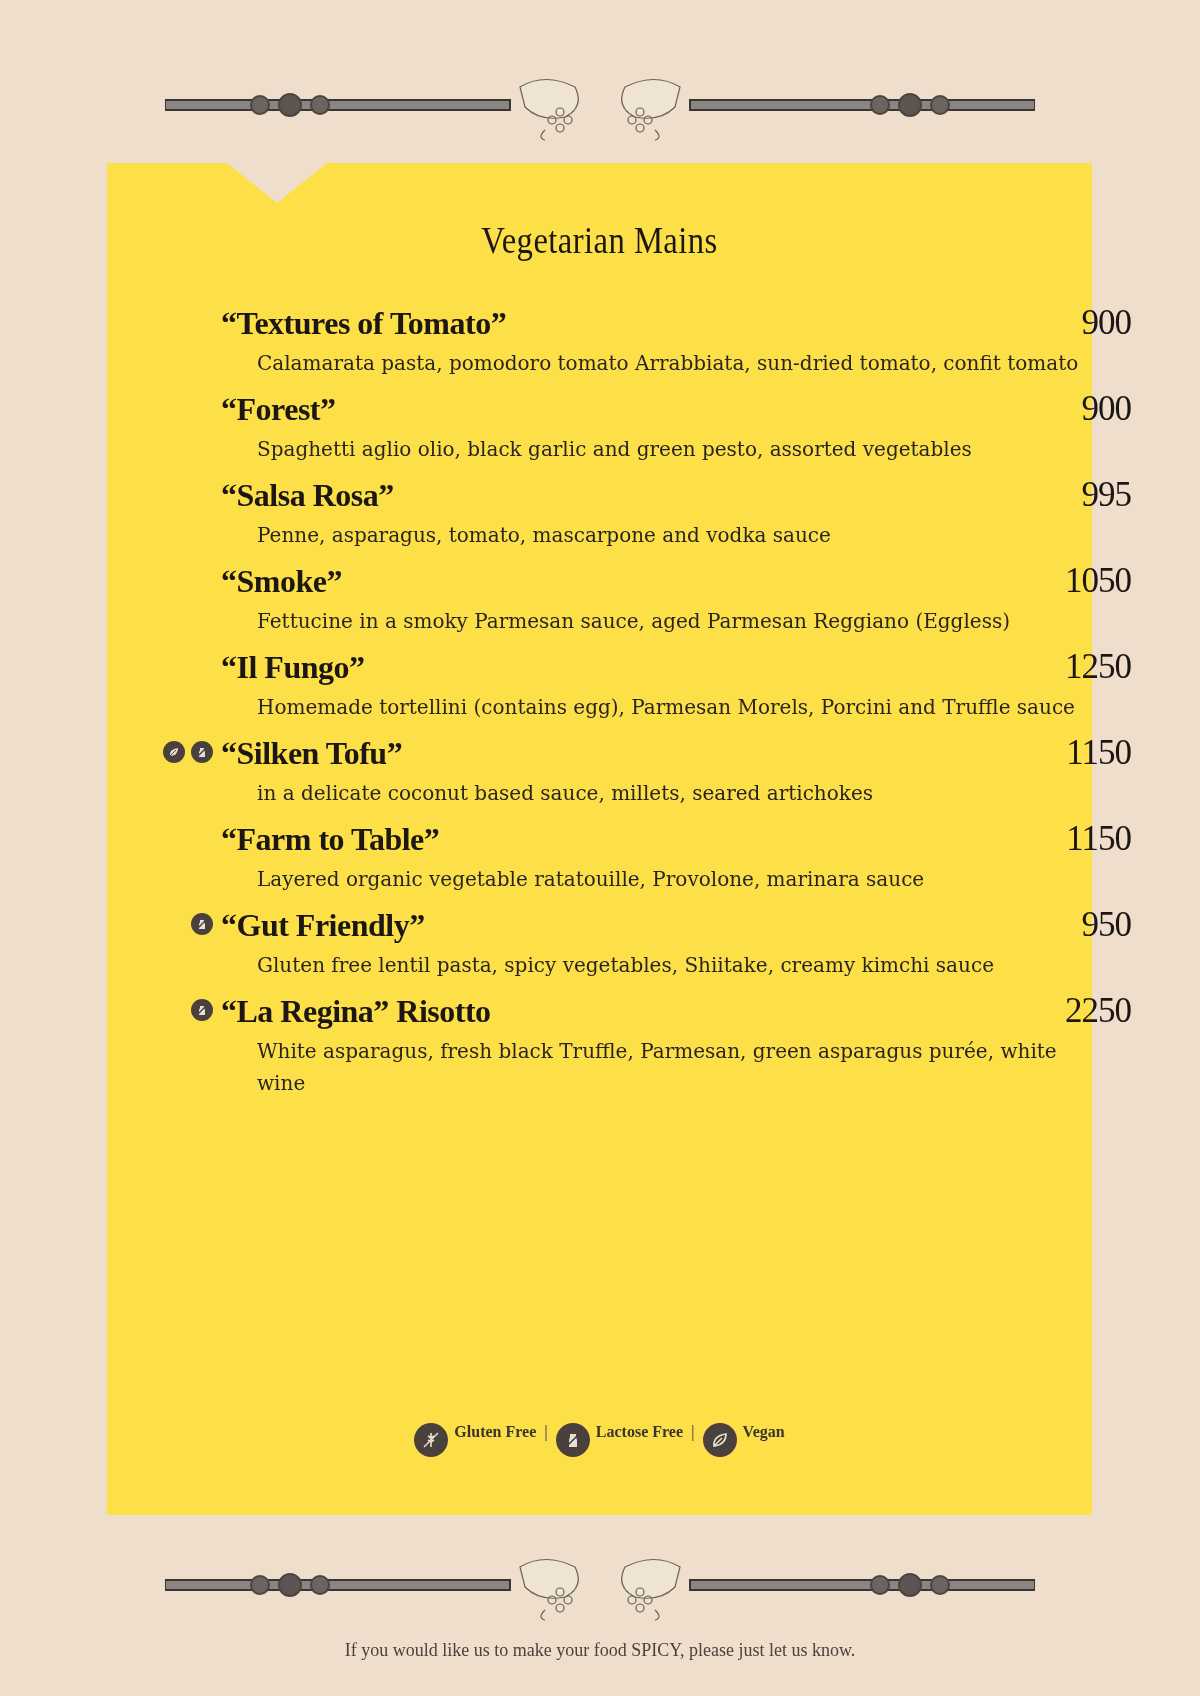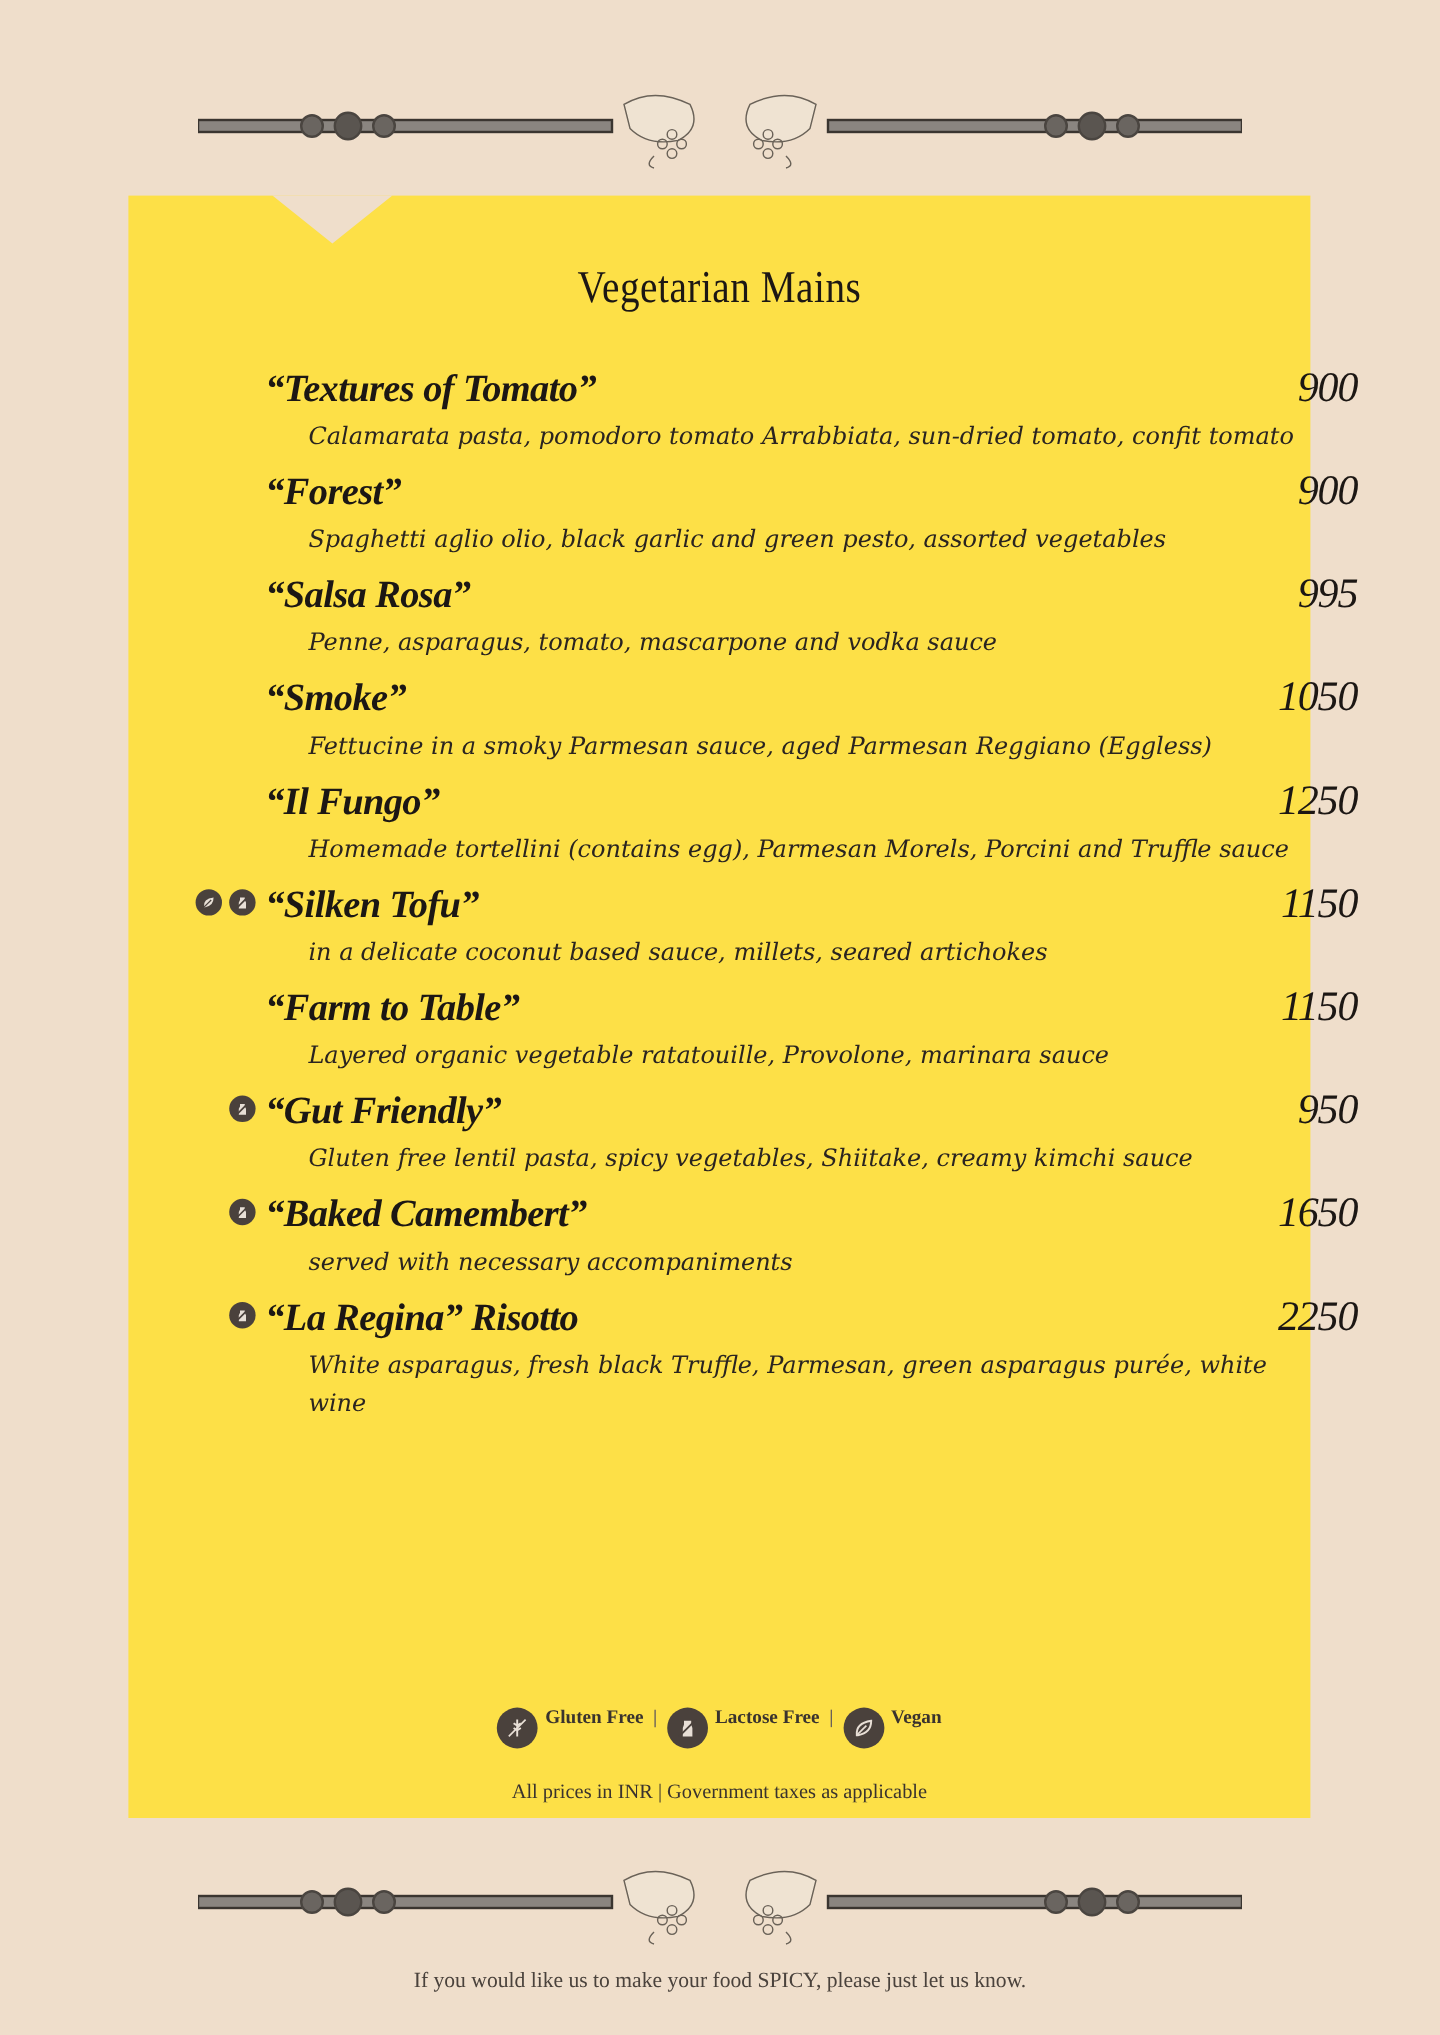"“Textures of Tomato”" .items { font-style: italic -> none }
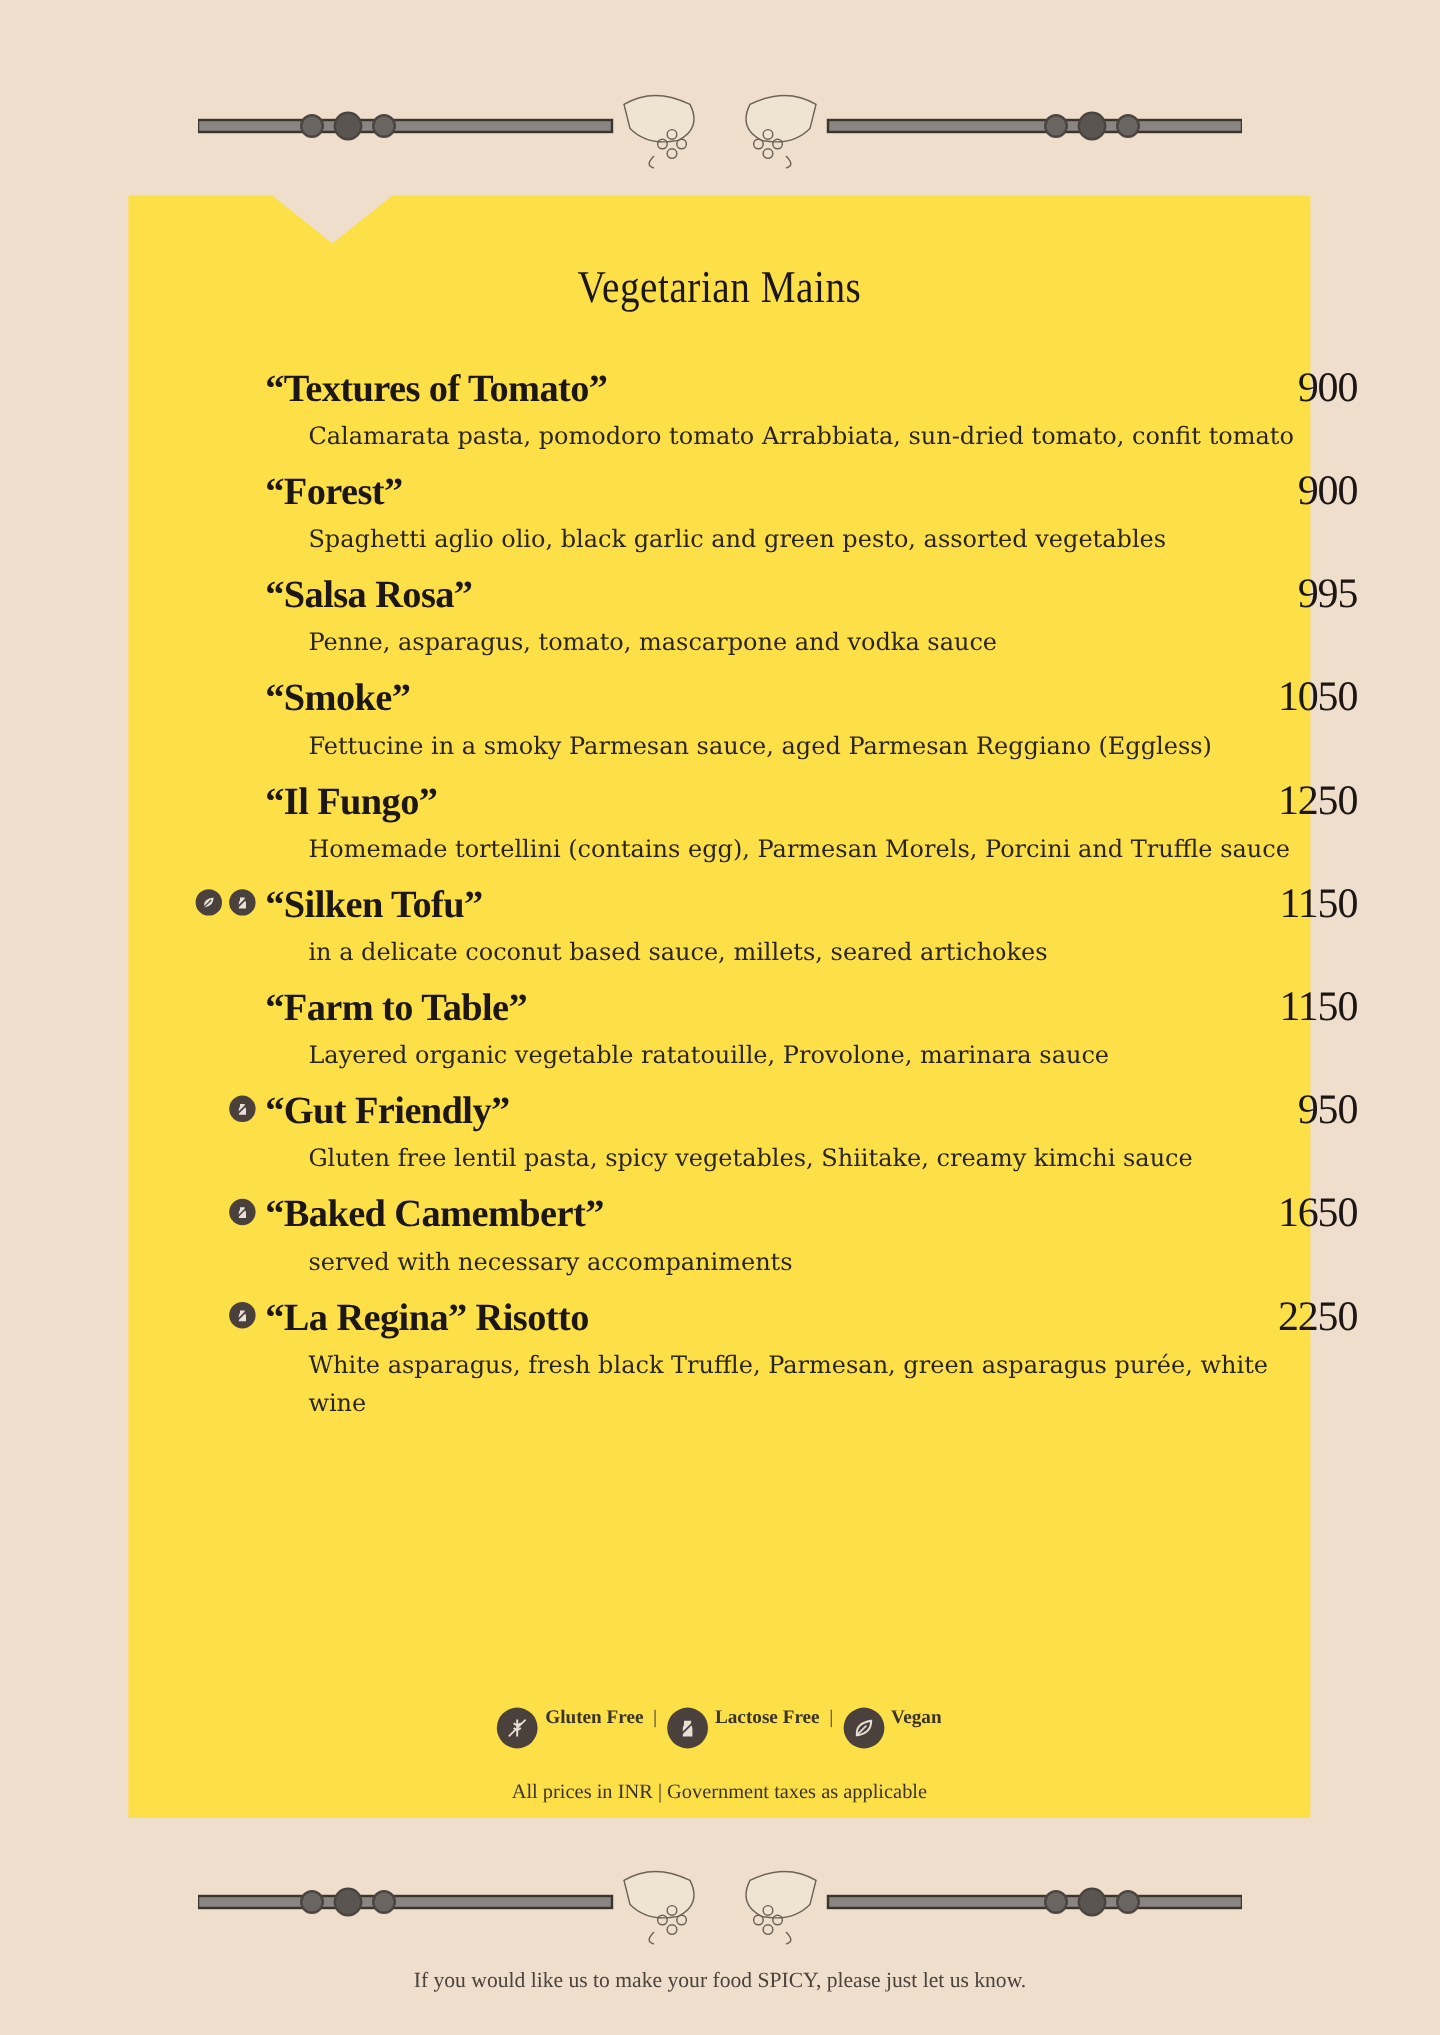"“Baked Camembert”" div.item { html: <div> <div> <span> <svg> <path></path> <path></path> </svg> </span> </div> <div> <span>“Baked Camembert”</span> <span>1650</span> </div> <div>served with necessary accompaniments</div> </div> -> none }
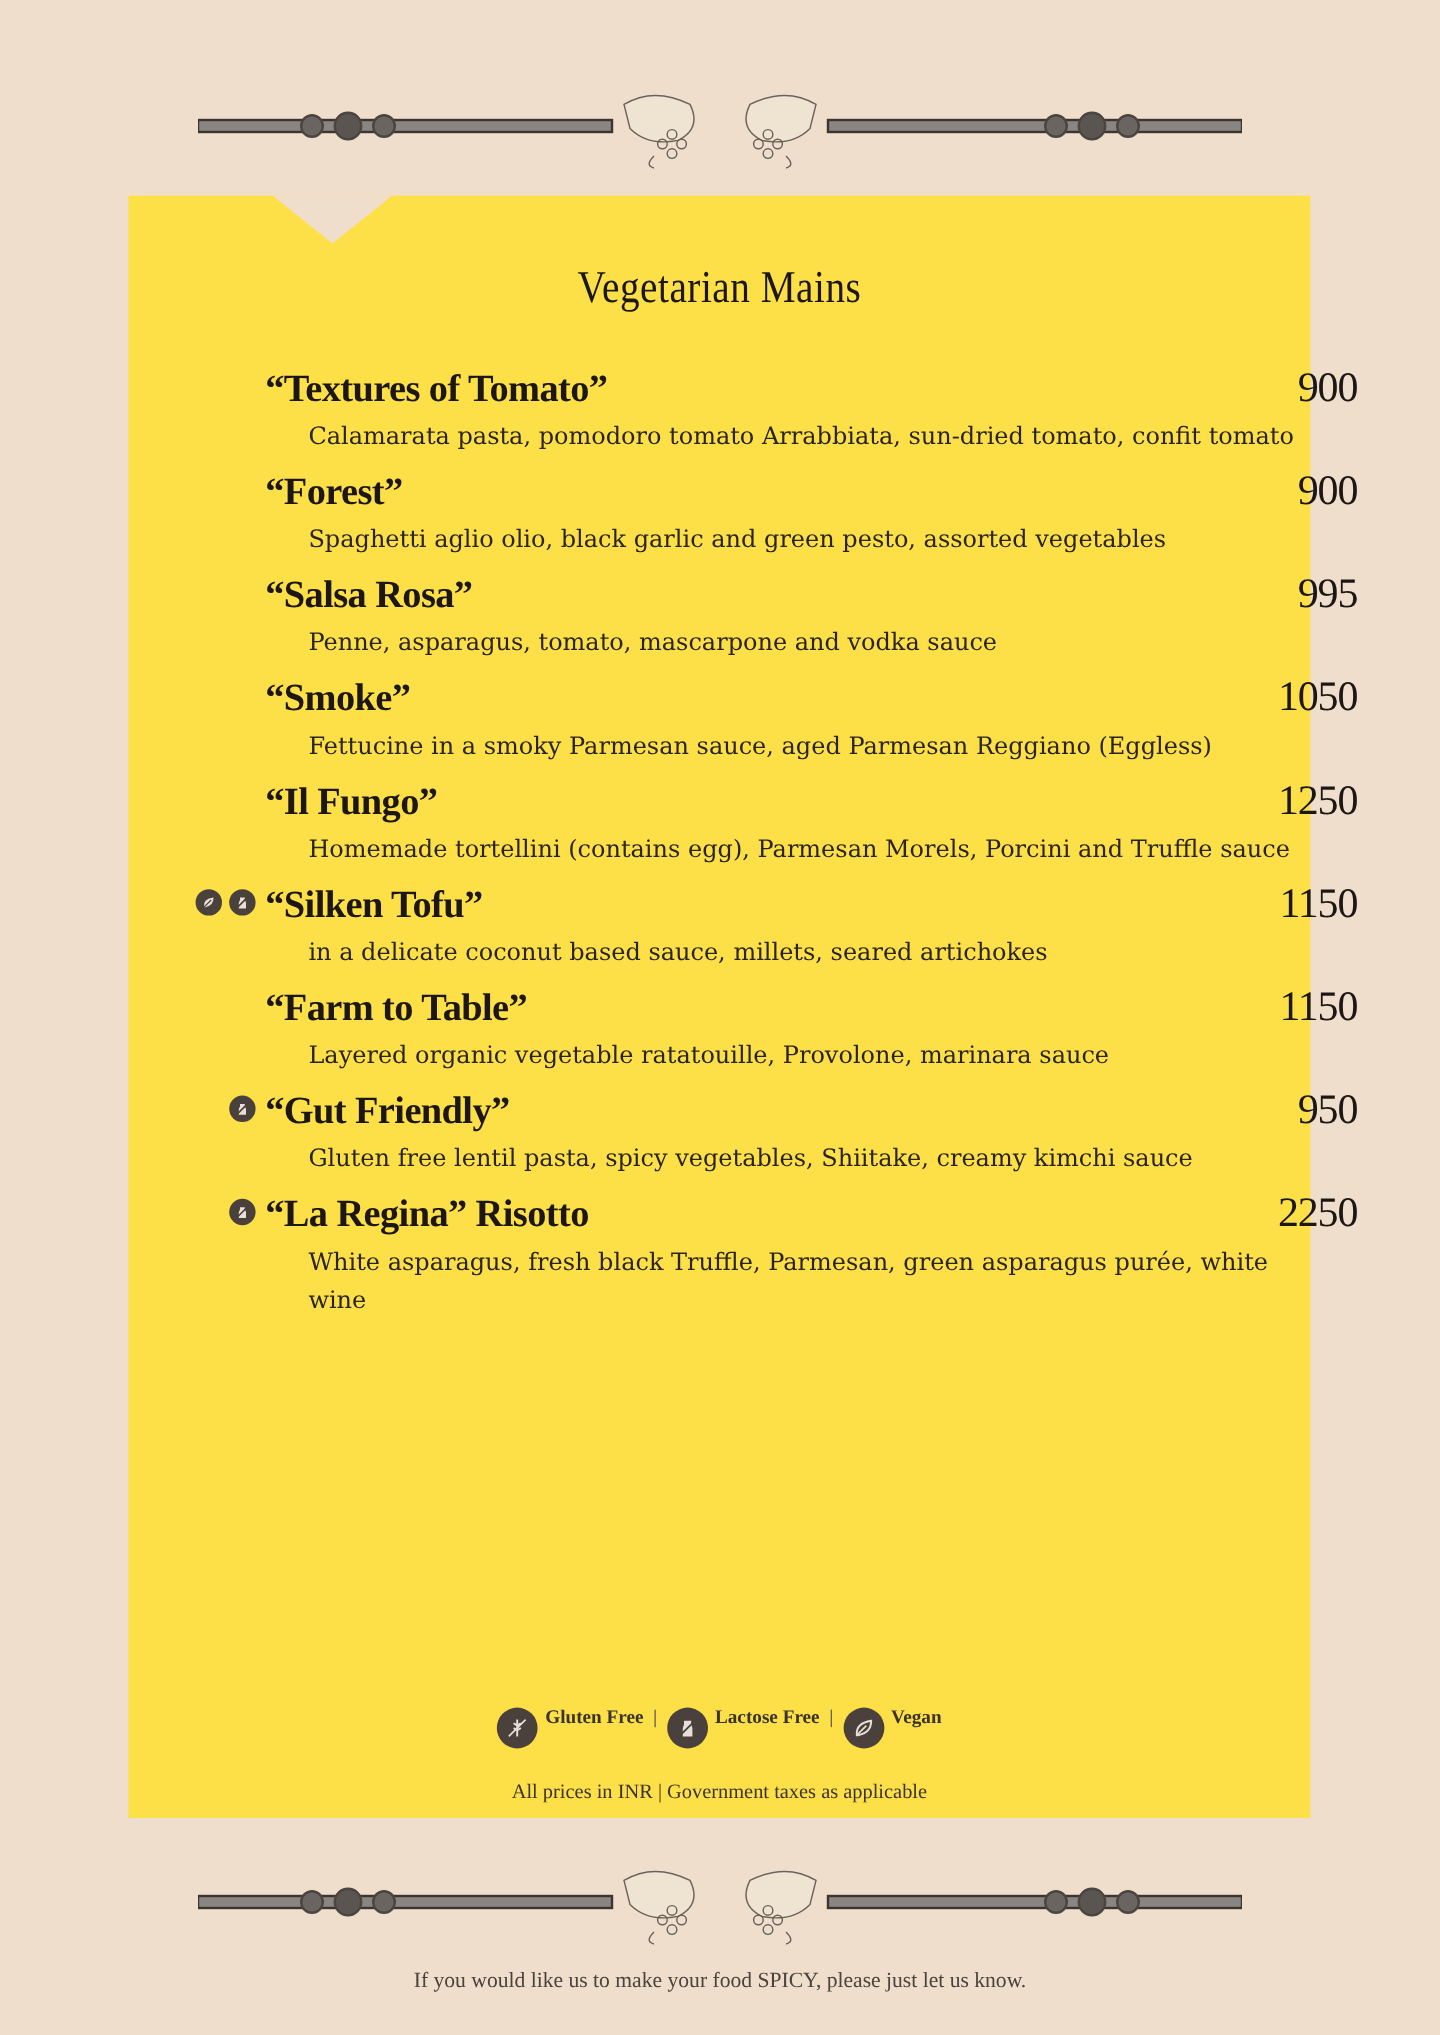"All prices in INR |" div.note { html: <div>All prices in INR | Government taxes as applicable</div> -> none }
